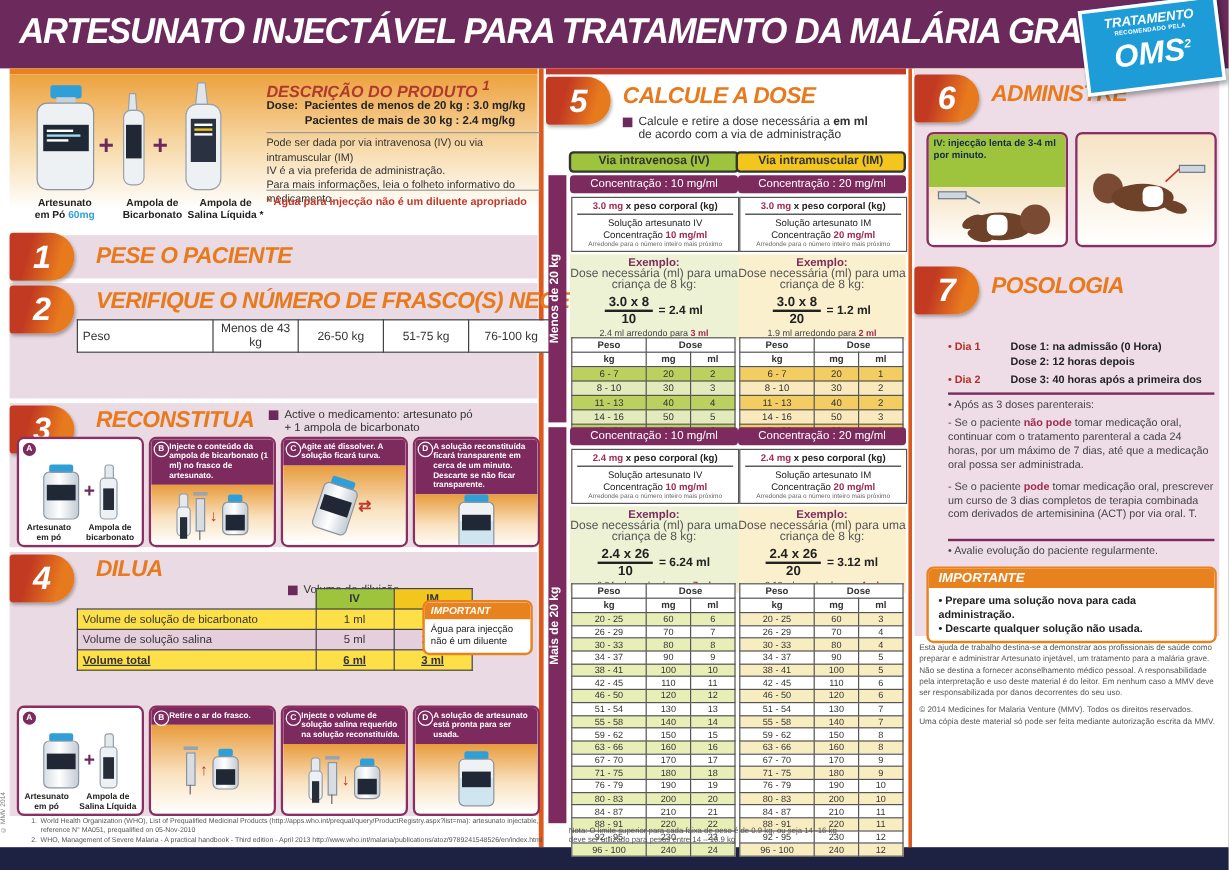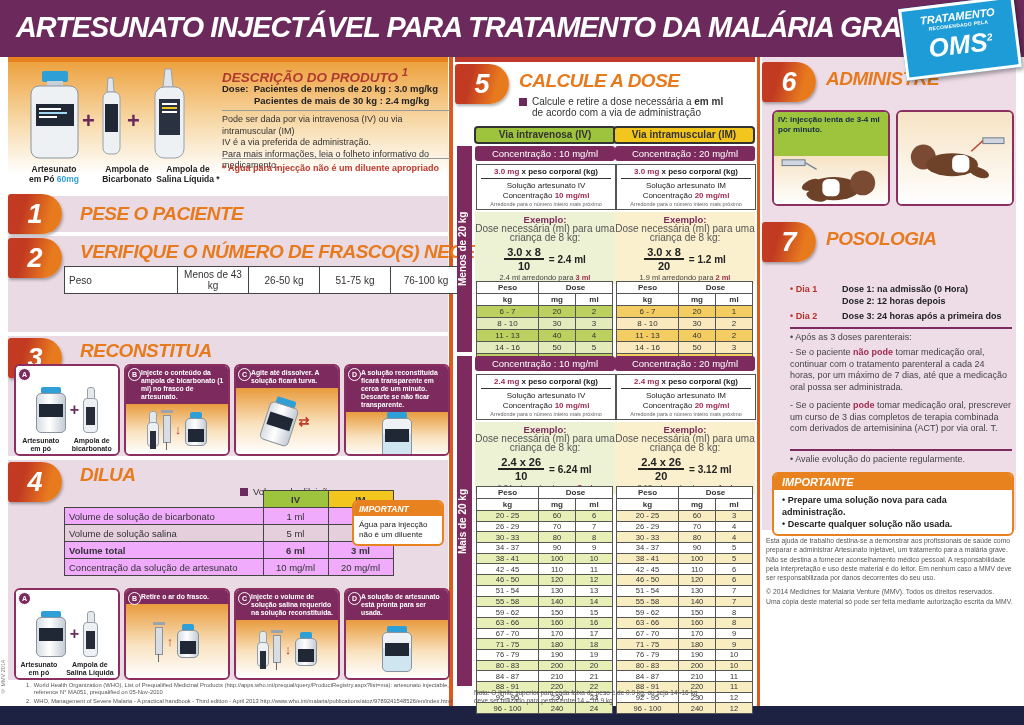"Dose 3: 24 horas após" span.diatxt { text: 24 -> 40 }
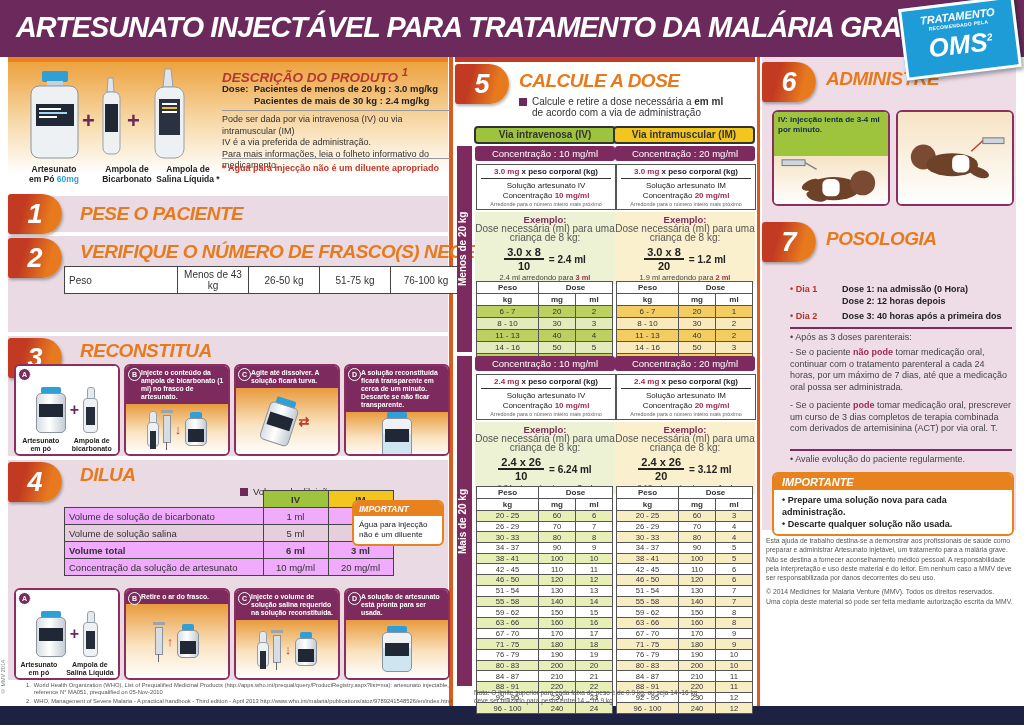"Active o medicamento: artesunato pó" div.bullets { html: none -> <div> <span></span> <span><span>Active o medicamento: artesunato pó</span><br><span>+ 1 ampola de bicarbonato</span></span> </div> }
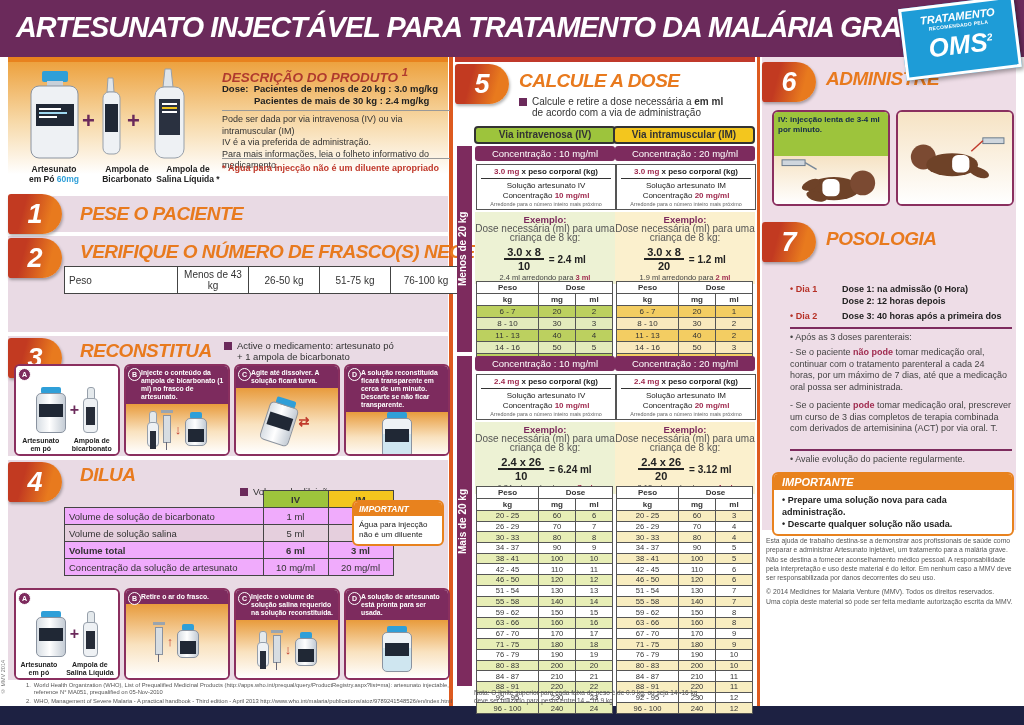"Volume de solução de bicarbonato" .dil td,.dil th { background: #f0abfc -> #fde047 }
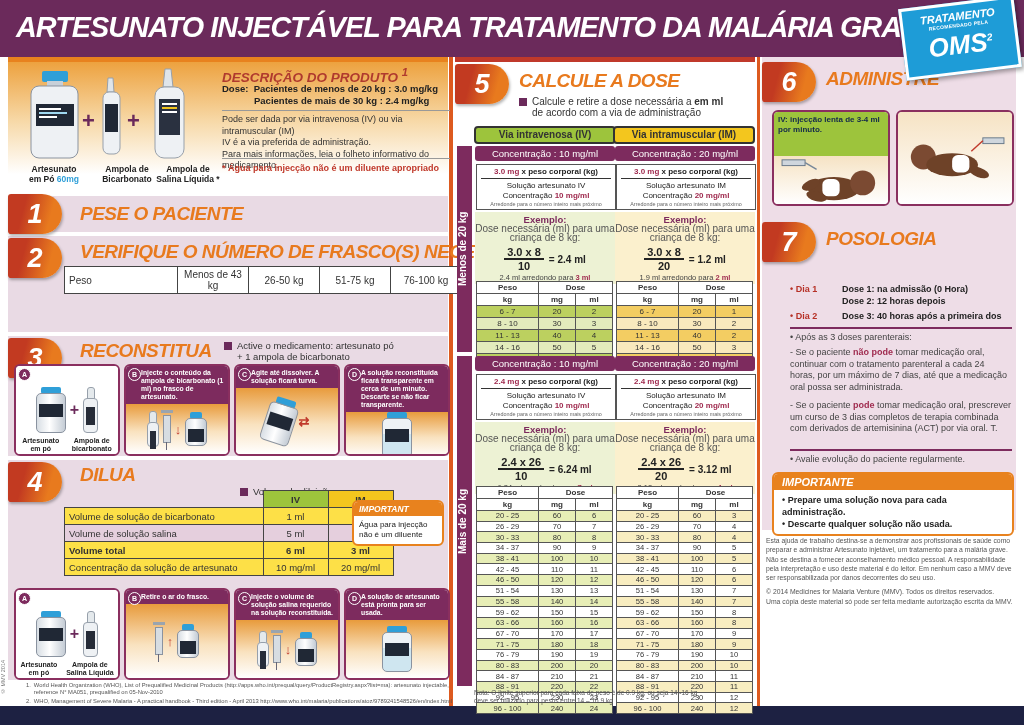"Volume total" .dil tr.bold td { text-decoration: none -> underline }
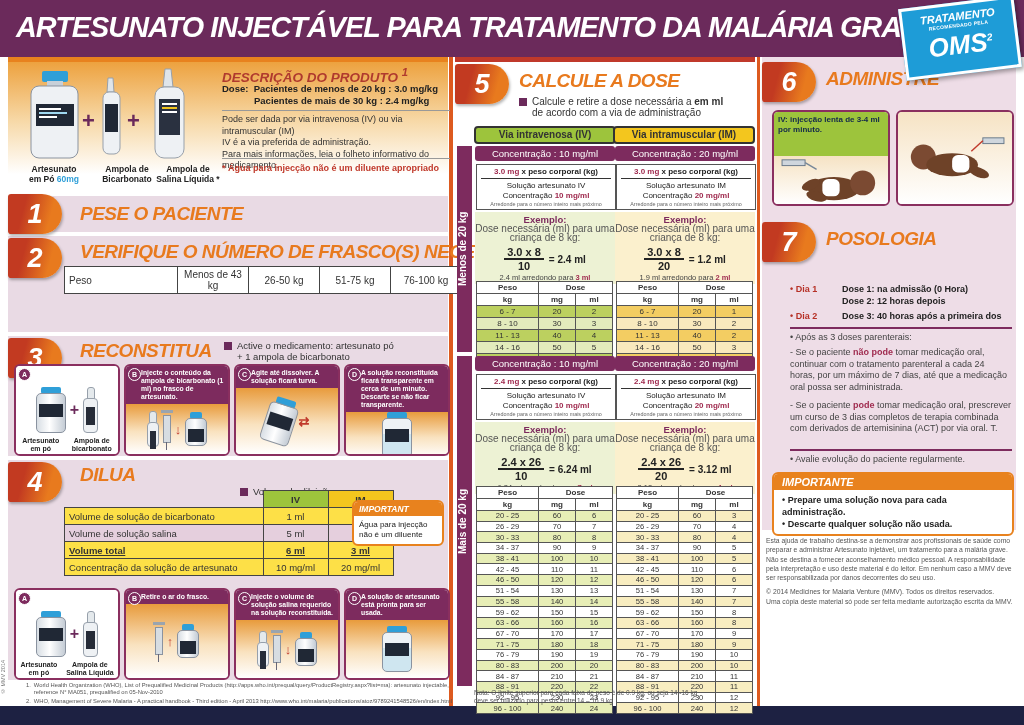"Concentração da solução de artesunato" tr { html: <tr> <td>Concentração da solução de artesunato</td> <td>10 mg/ml</td> <td>20 mg/ml</td> </tr> -> none }
